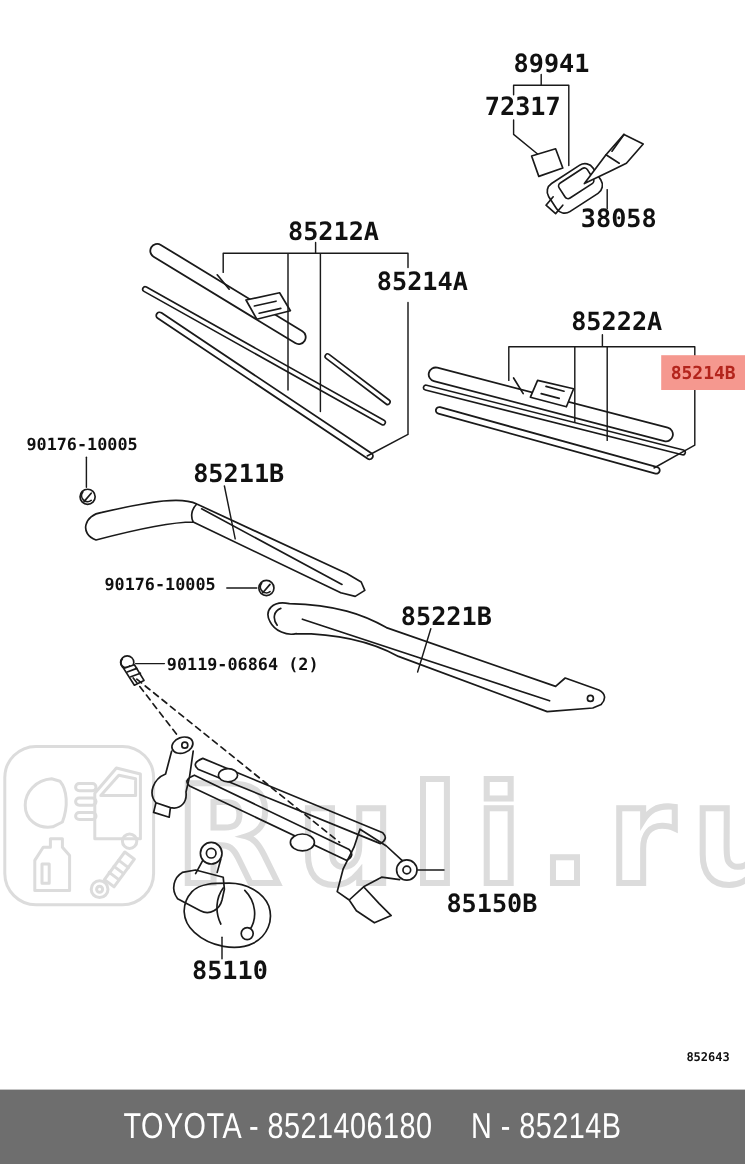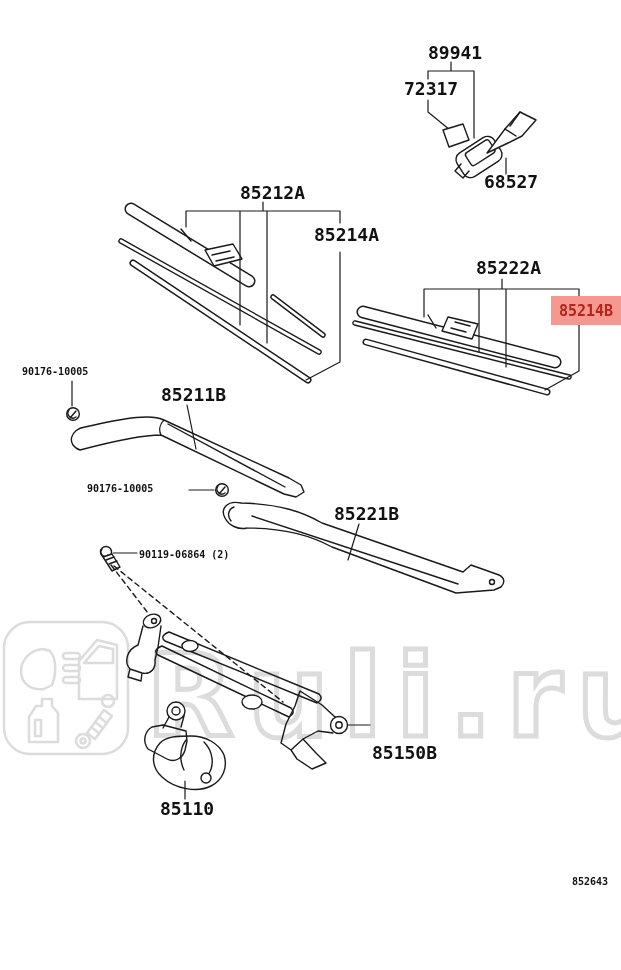"89941" .plabel { font-size: 18px -> 21px }
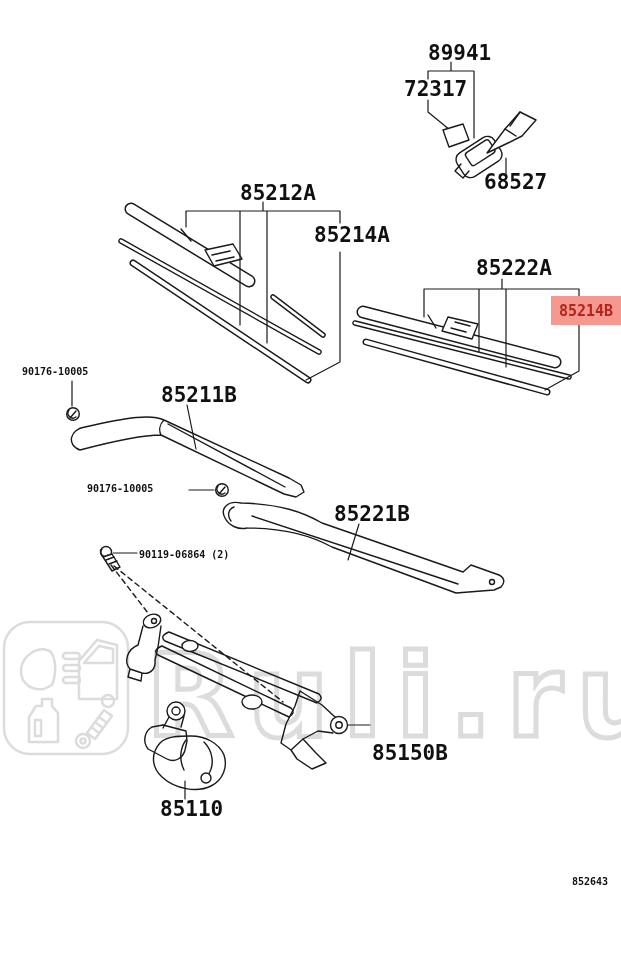"68527" div.plabel { text: 68527 -> 38058 }
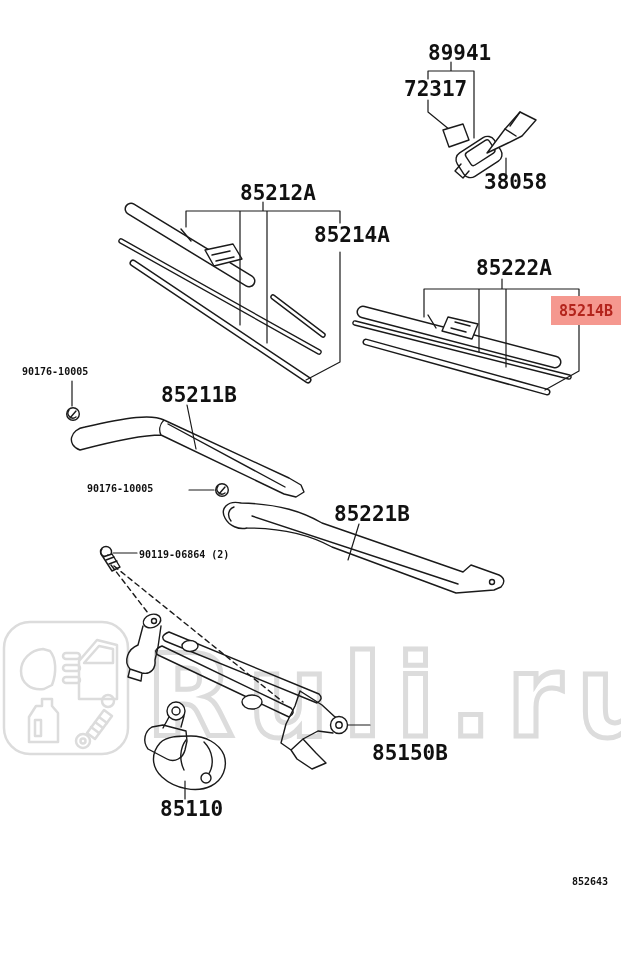"90176-10005" .plabel.small { font-size: 10px -> 14px }
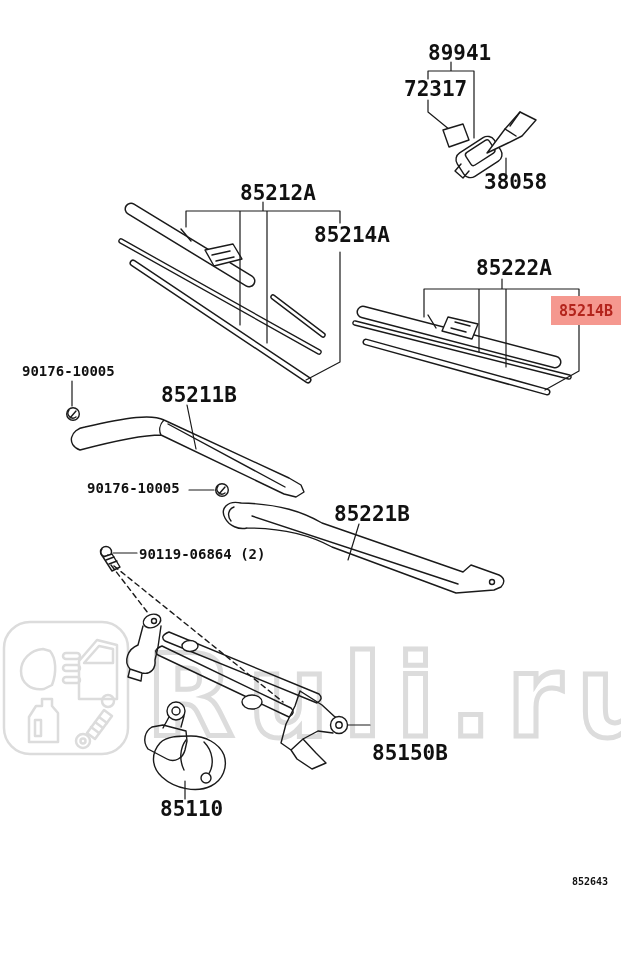"TOYOTA - 8521406180" div.footer { html: none -> <div> <div> <span>TOYOTA - 8521406180</span> <span>N - 85214B</span> </div> </div> }
